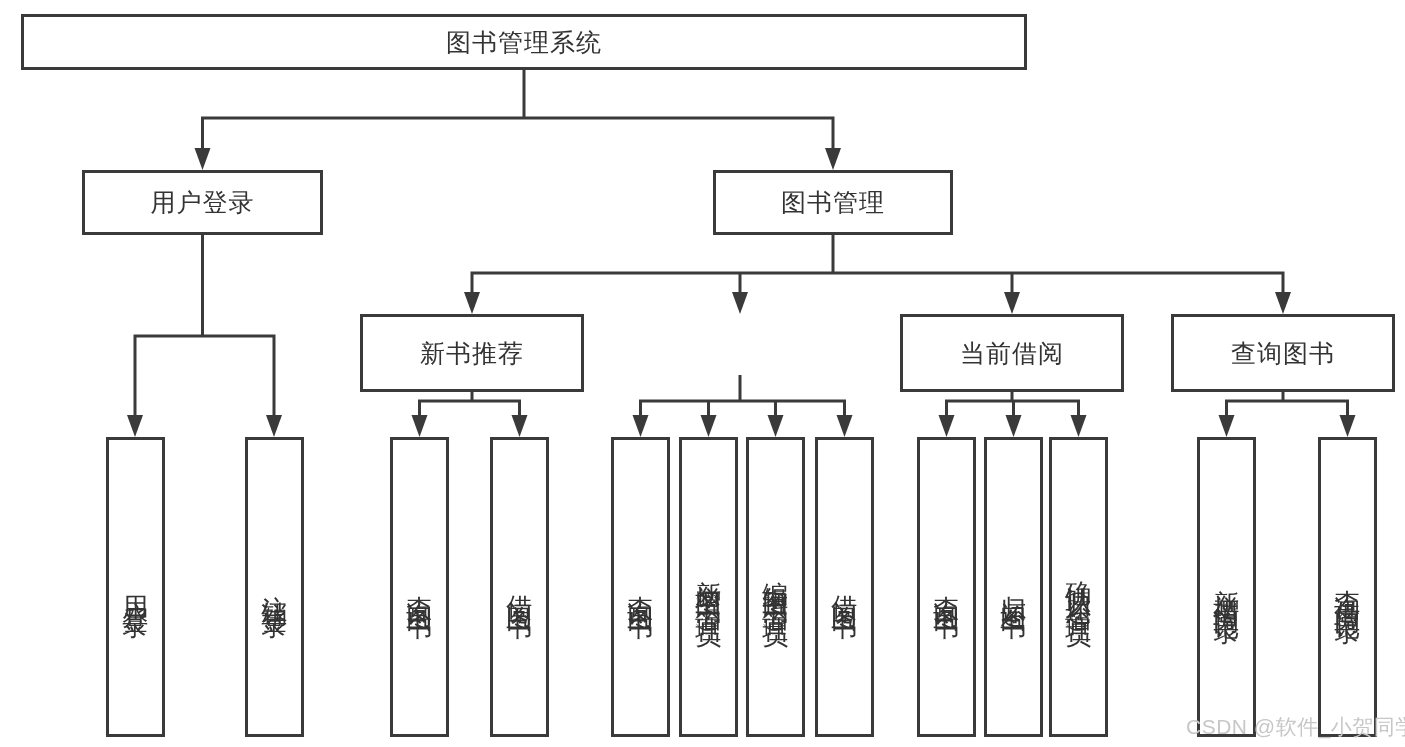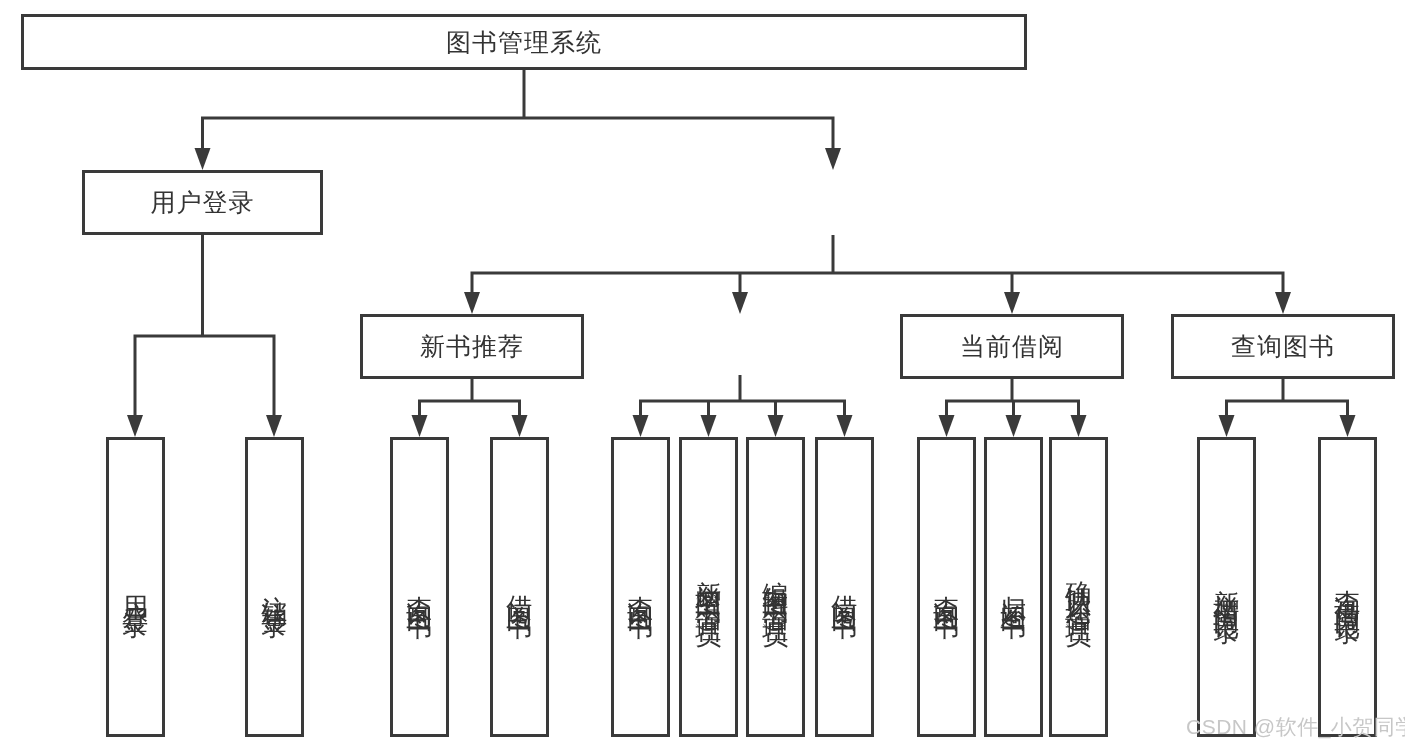"图书管理" div.node { html: none -> <div> <span>图书管理</span> </div> }
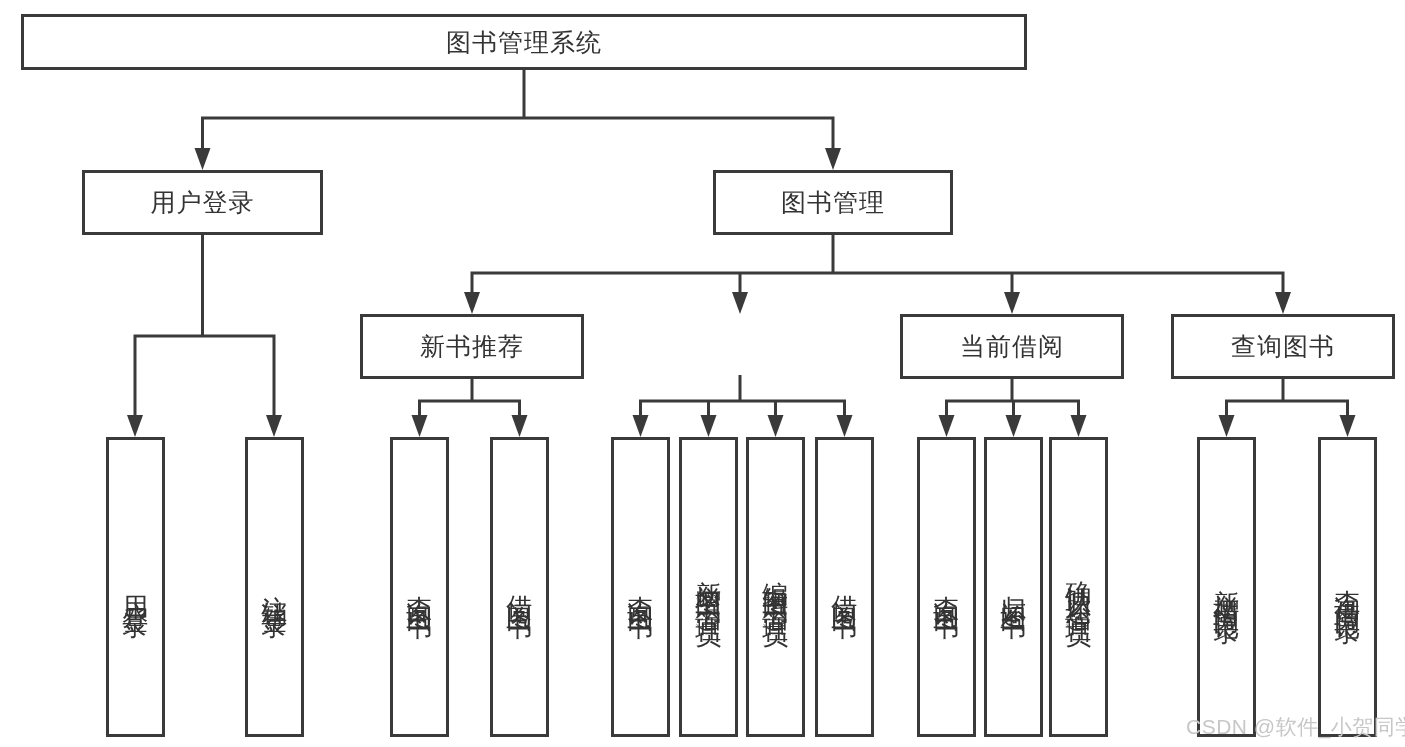"新书推荐" .node.lvl3 { height: 65px -> 78px }
